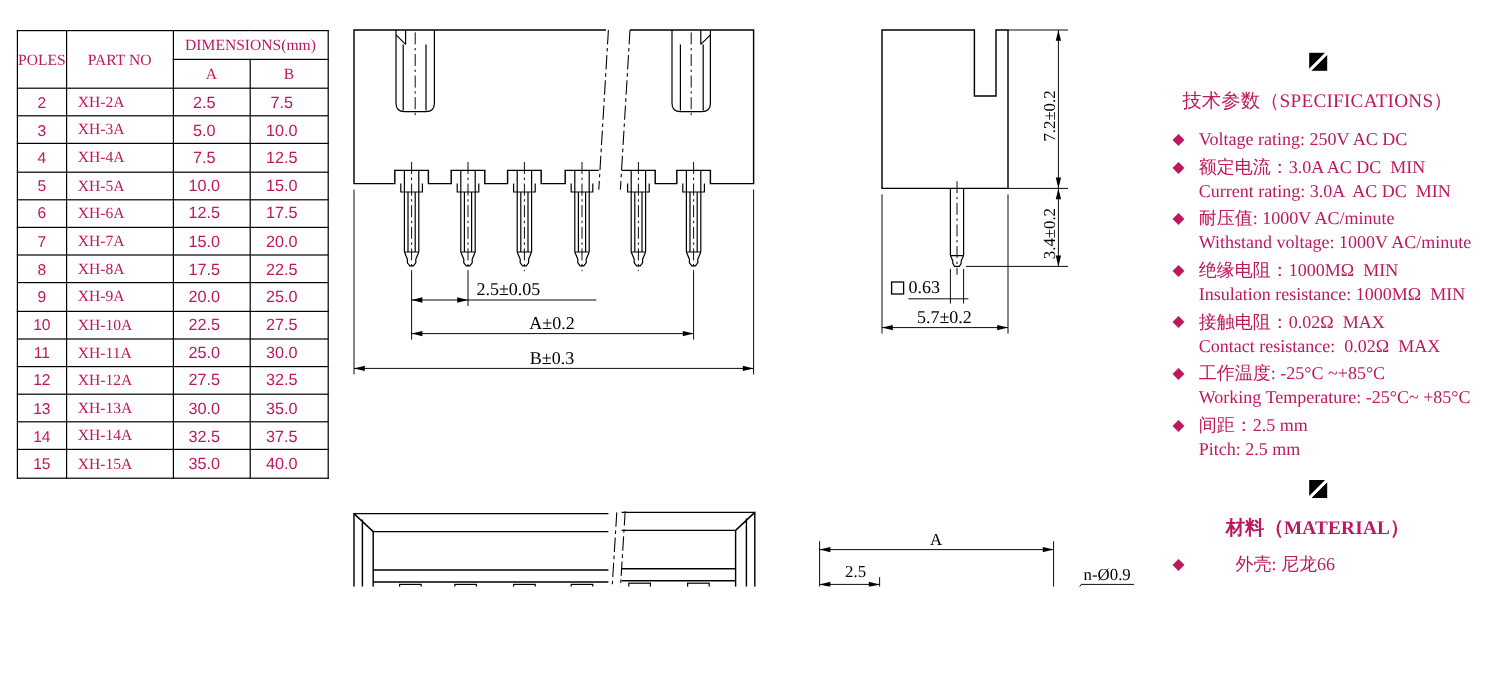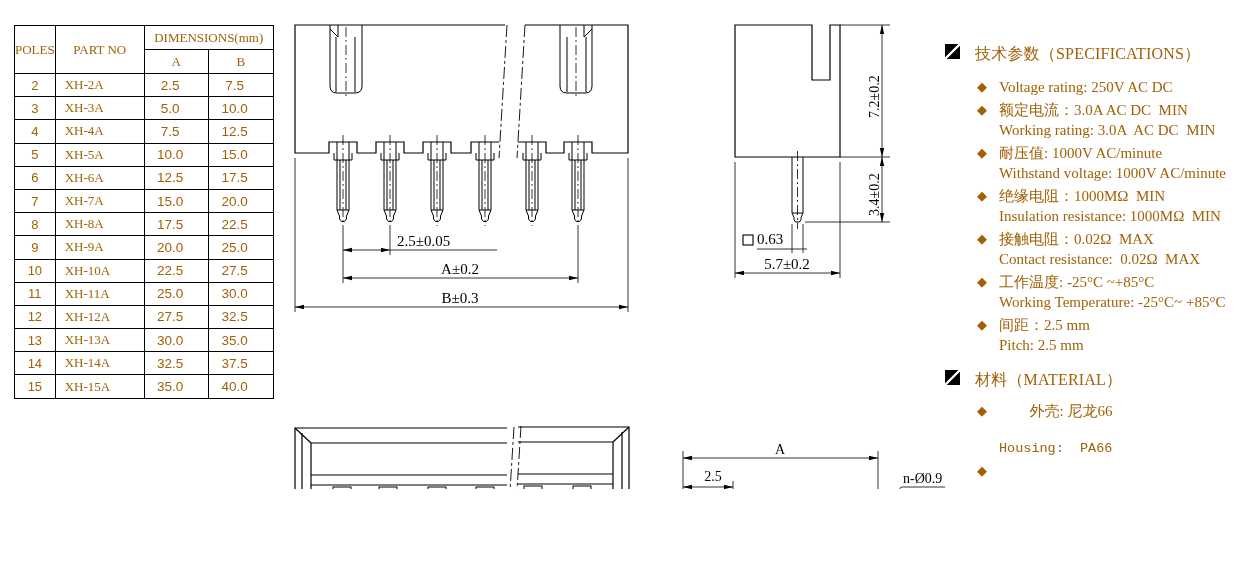"POLES" .canvas { color: #a16207 -> #be185d }
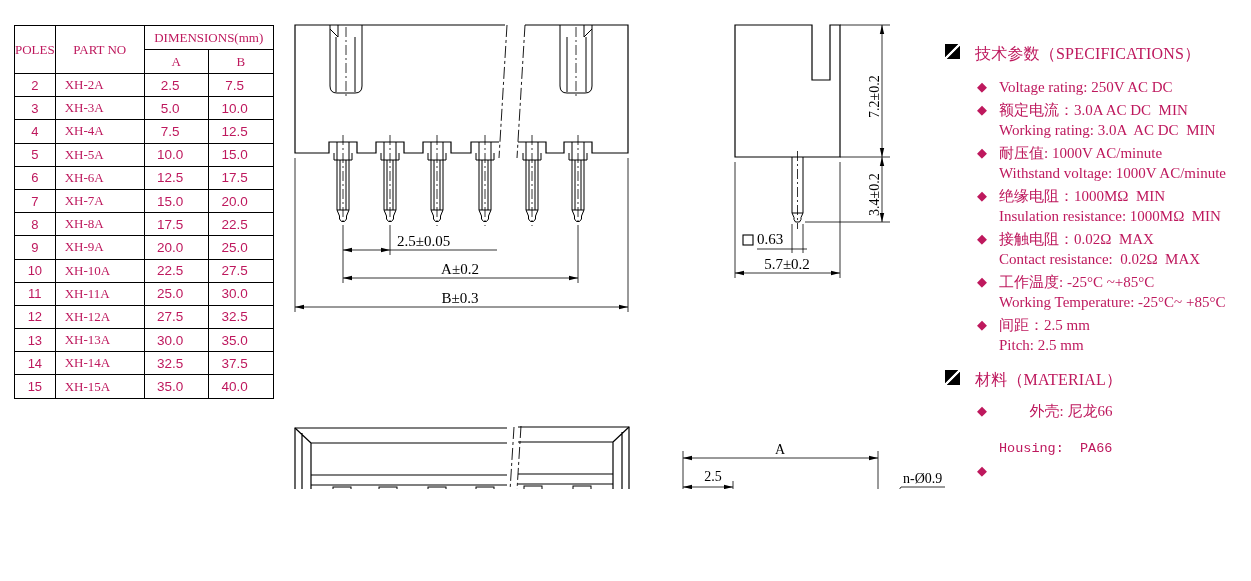"技术参数（SPECIFICATIONS）" .sec-header { align-items: none -> center; flex-direction: none -> column }
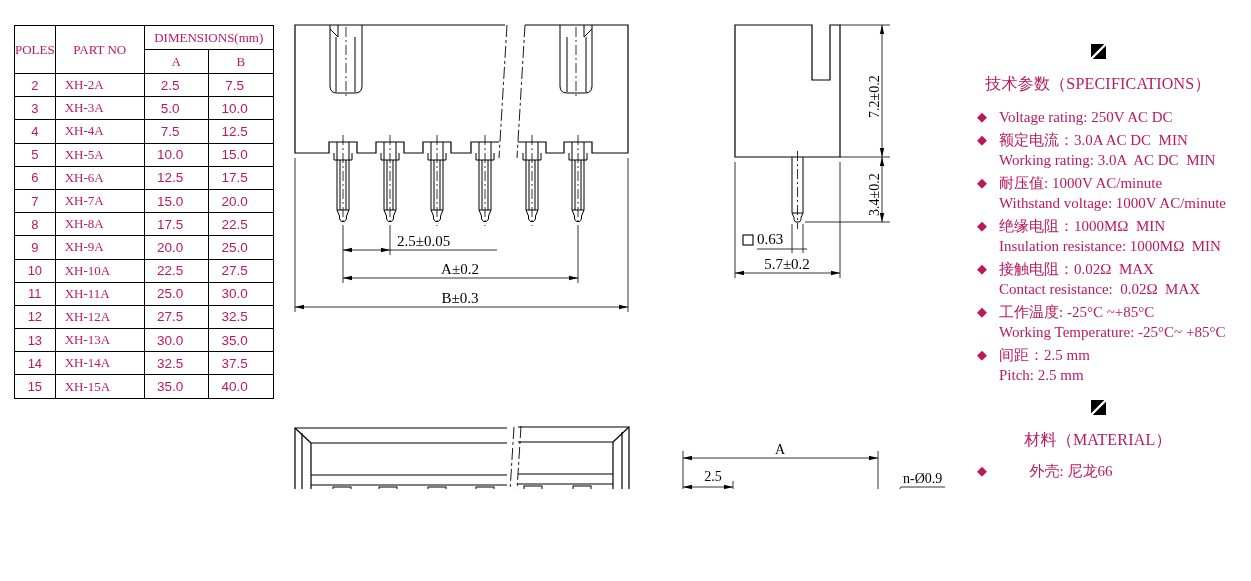"Working rating: 3.0A AC DC" div { text: Working -> Current }
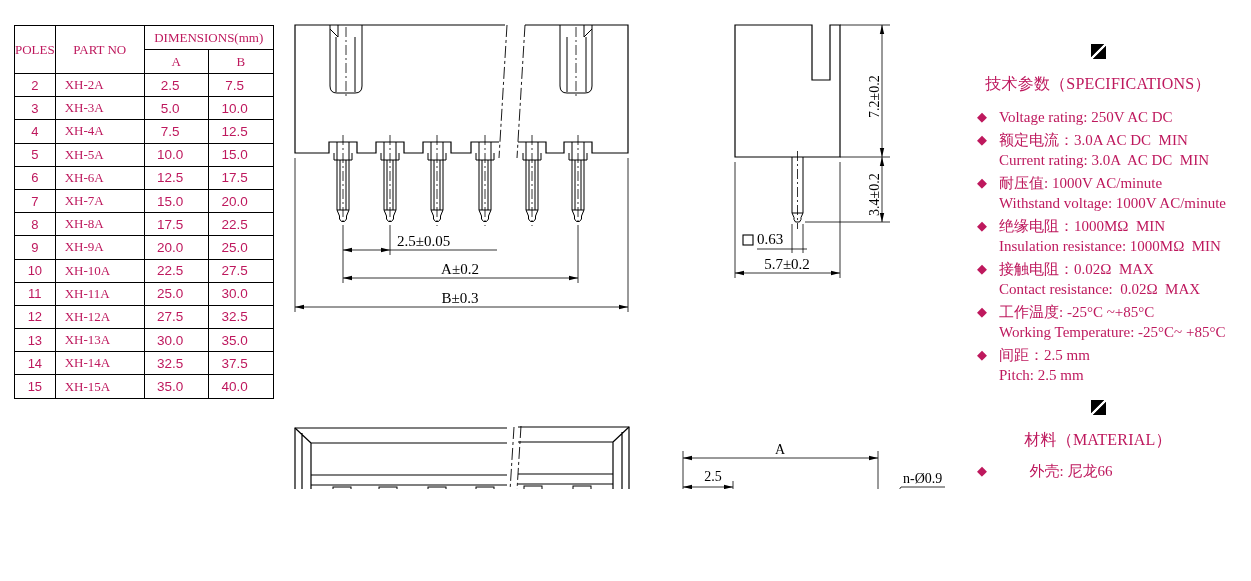"材料（MATERIAL）" .mat-header { font-weight: none -> bold }
